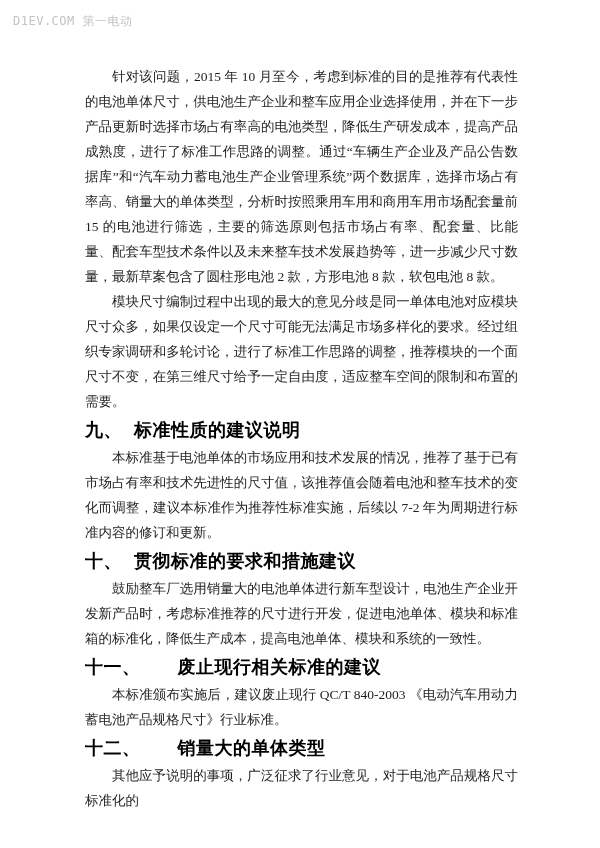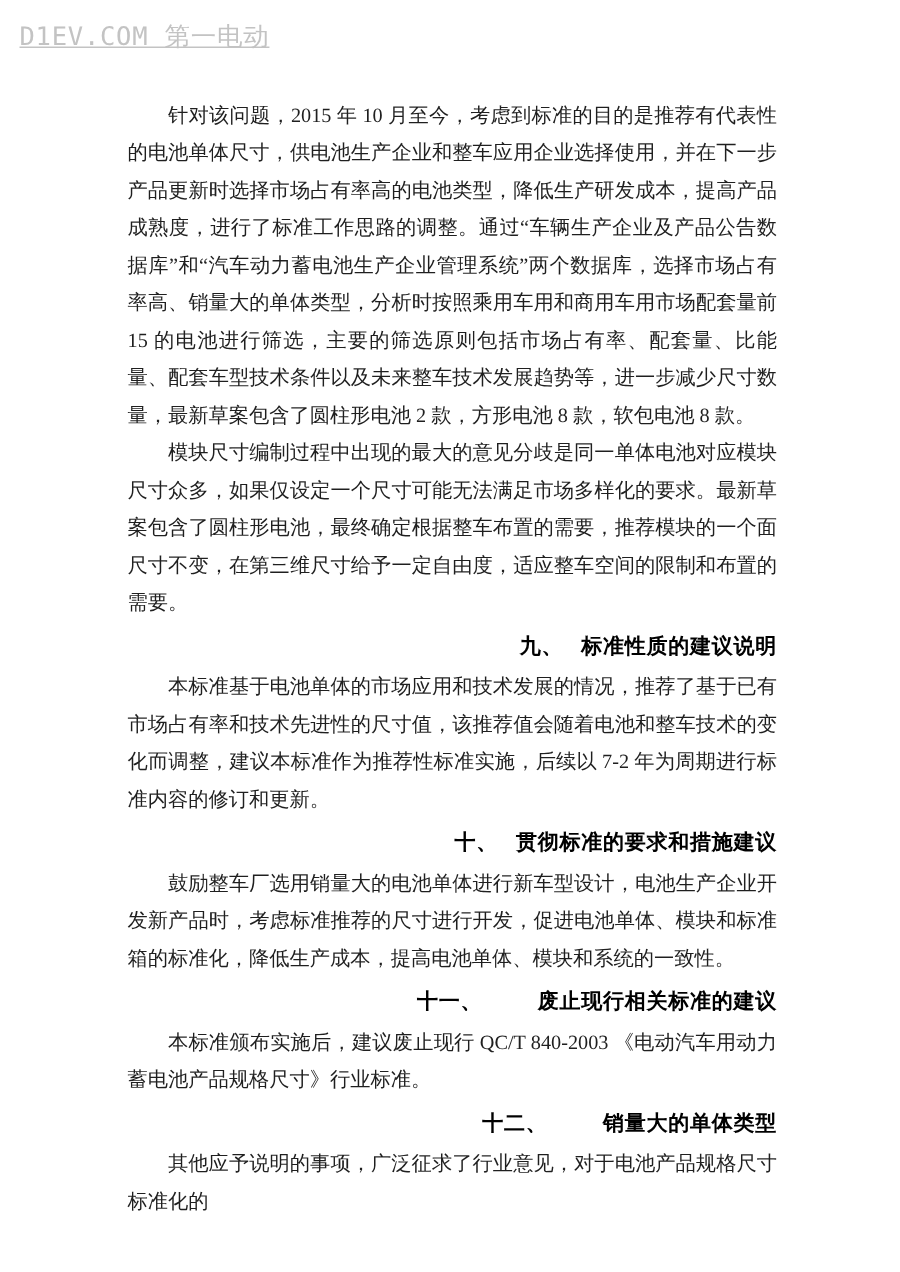"D1EV.COM 第一电动" .watermark { font-size: 17px -> 12px; text-decoration: underline -> none }
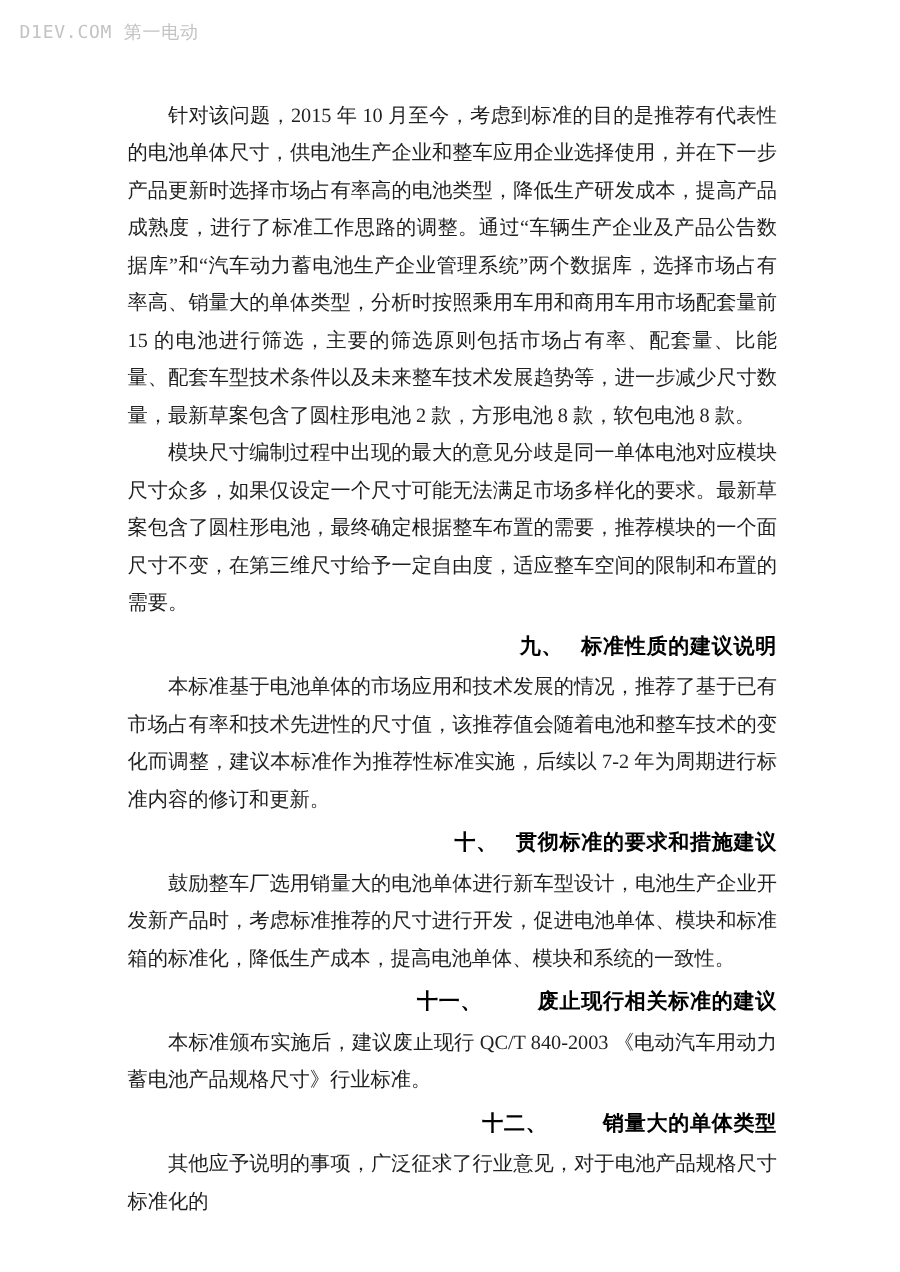"模块尺寸编制过程中出现的最大的意见分歧是同一单体电池对应模块尺寸众多，如果仅设定" p.para { text: 最新草案包含了圆柱形电池，最终确定根据整车布置的需要 -> 经过组织专家调研和多轮讨论，进行了标准工作思路的调整 }
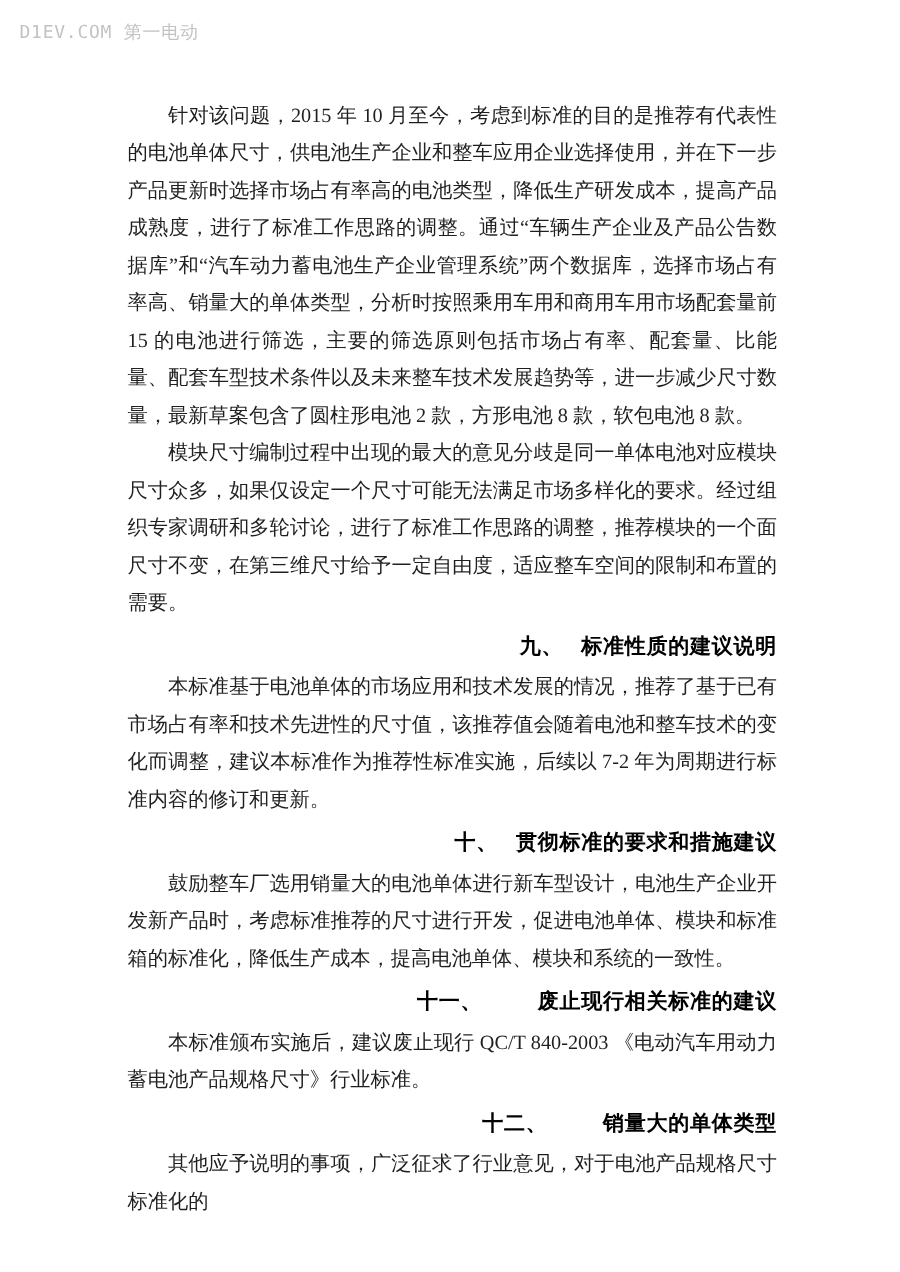"九、 标准性质的建议说明" .heading { font-size: 14px -> 18px; text-align: right -> left }
